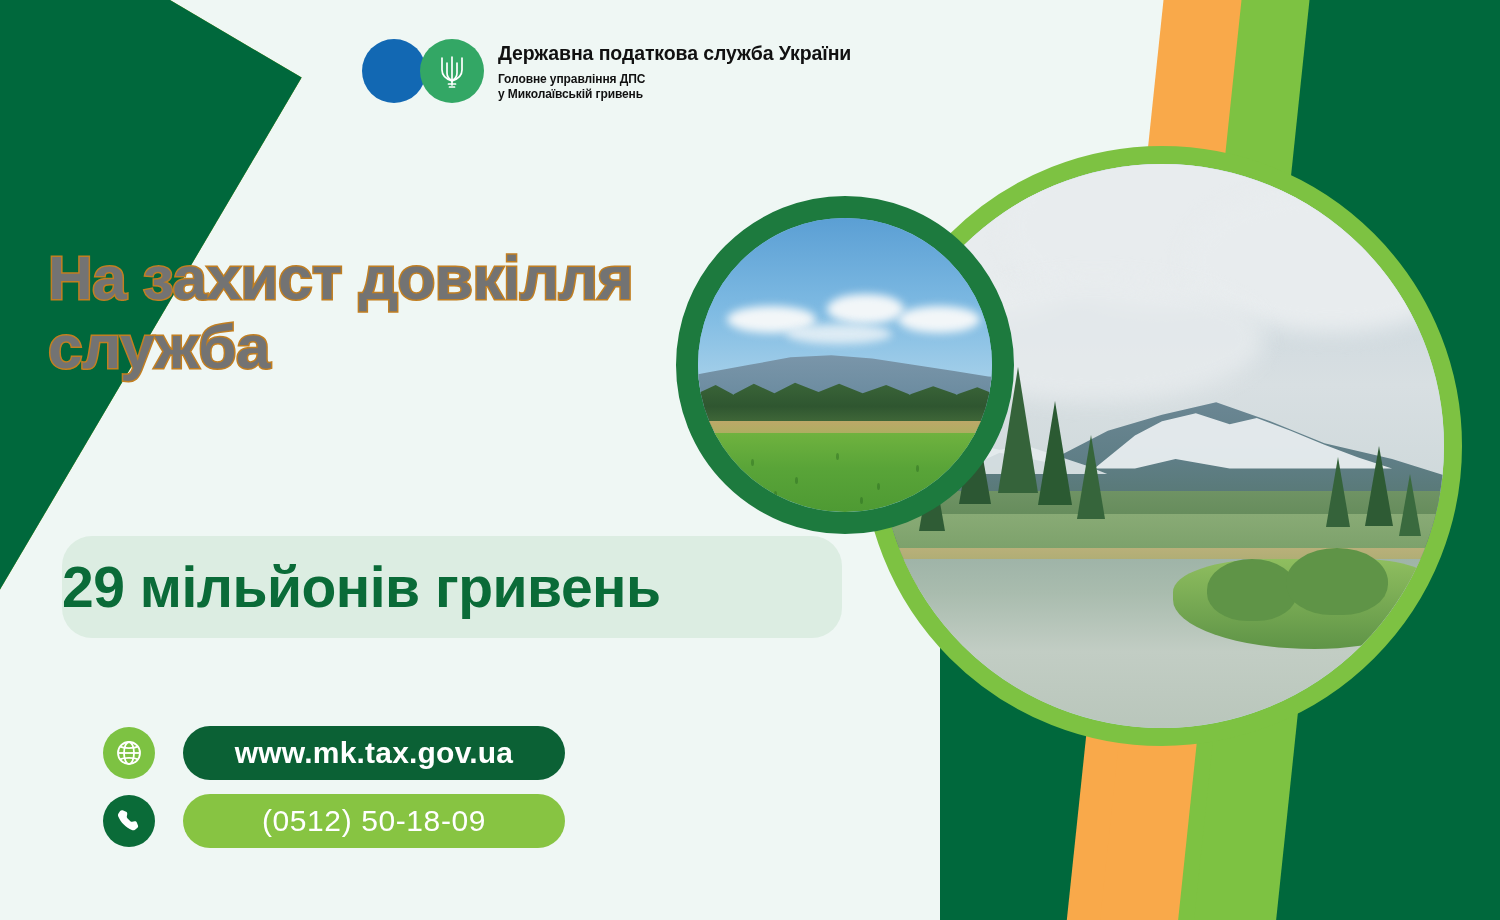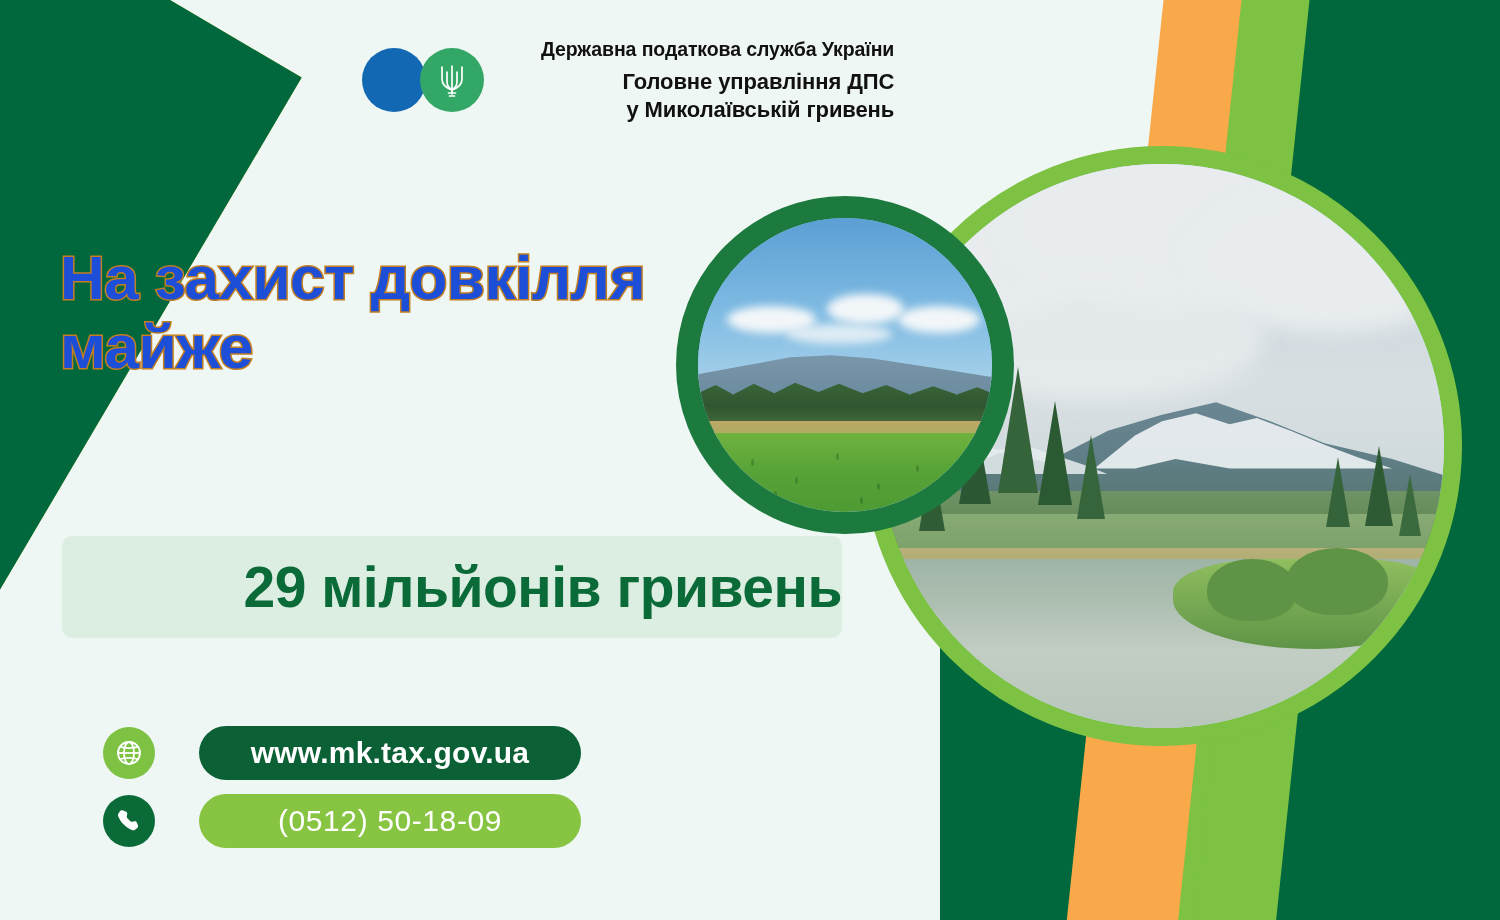"Державна податкова служба України" .logo-text { margin-left: 43px -> none }
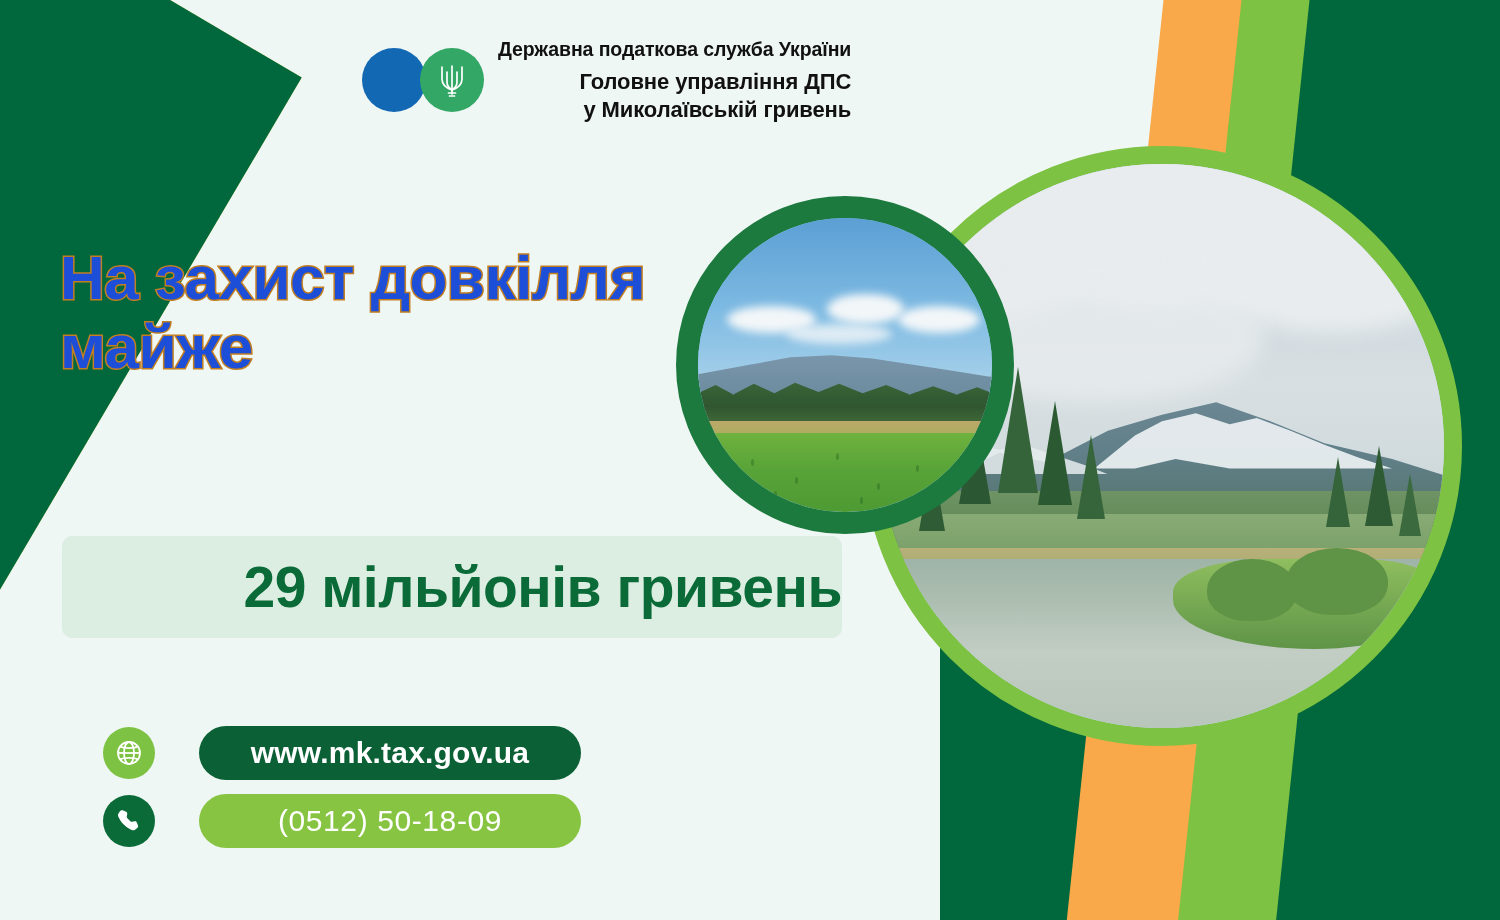"Головне управління ДПС" .logo-line2 { font-size: 22px -> 12px; text-align: right -> none }
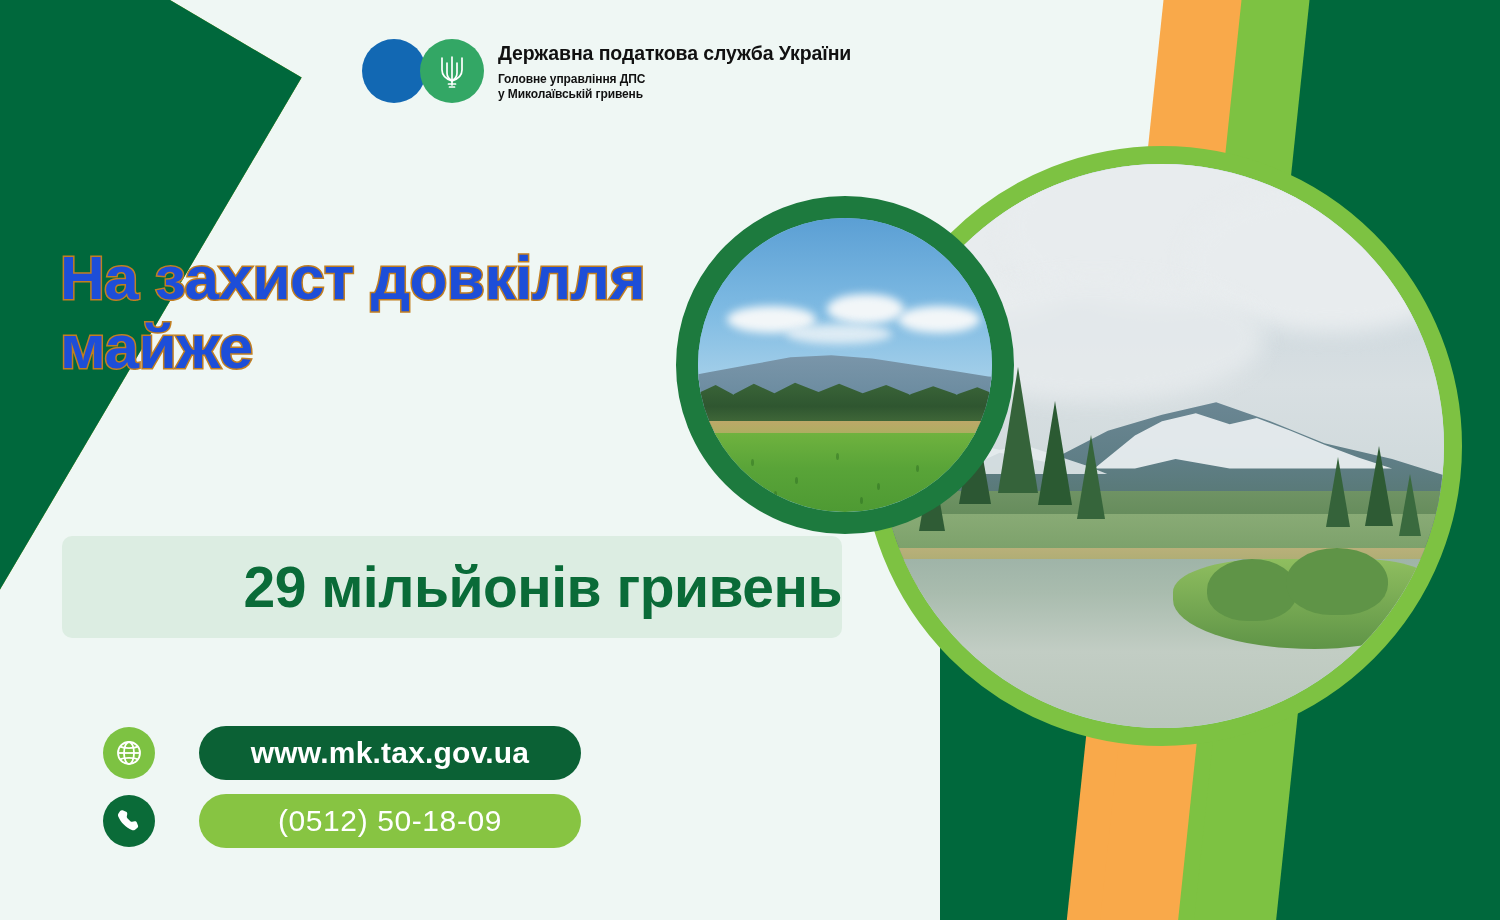"На захист довкілля" .headline { color: #1d4ed8 -> #737373; left: 60px -> 48px }
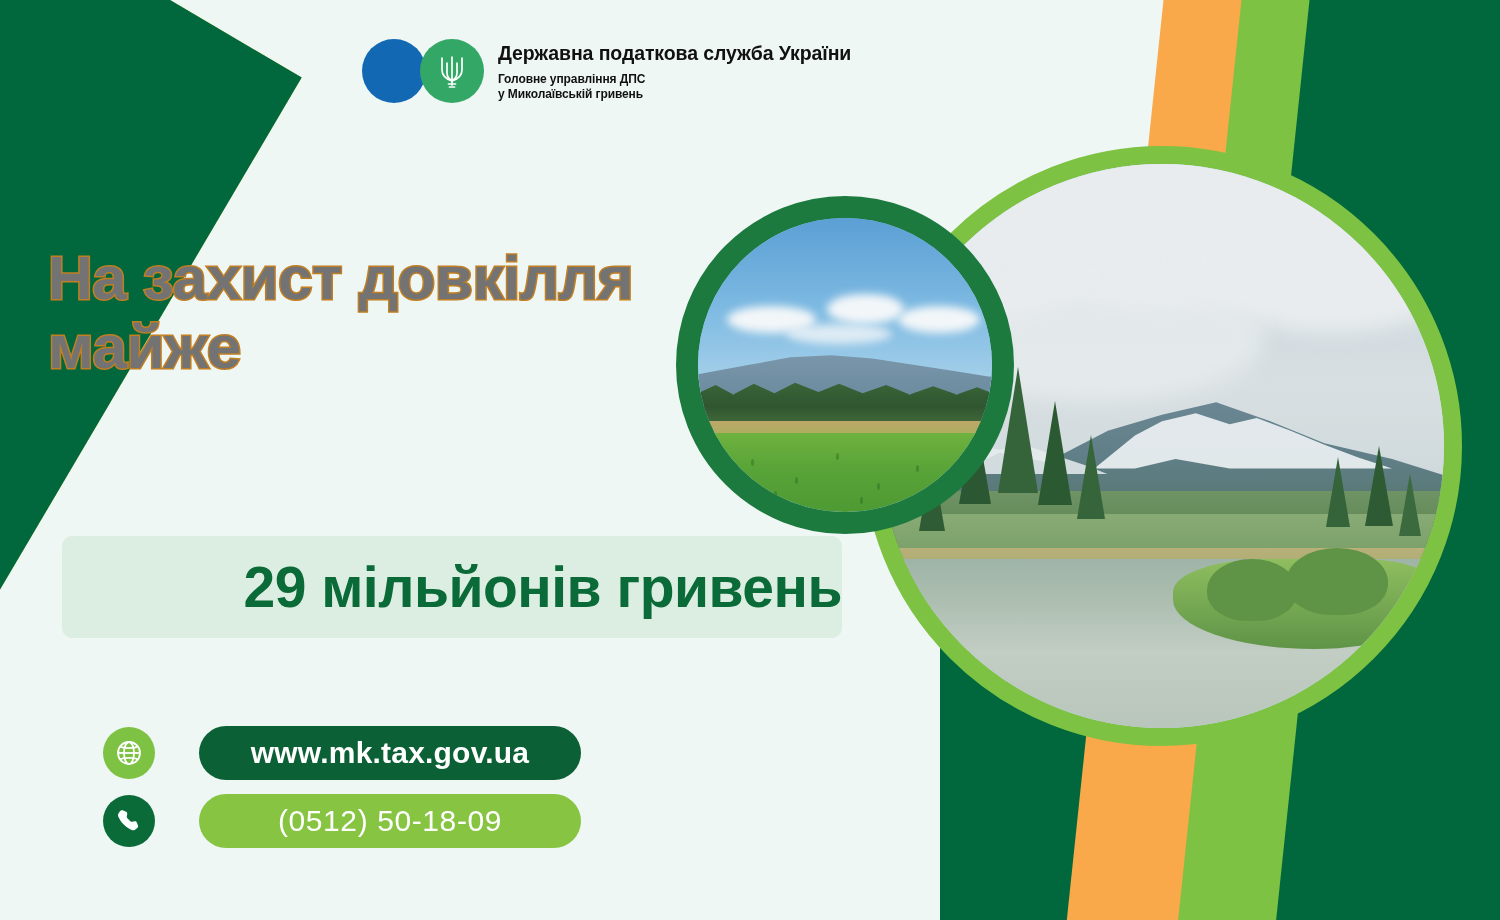"майже" div { text: майже -> служба }
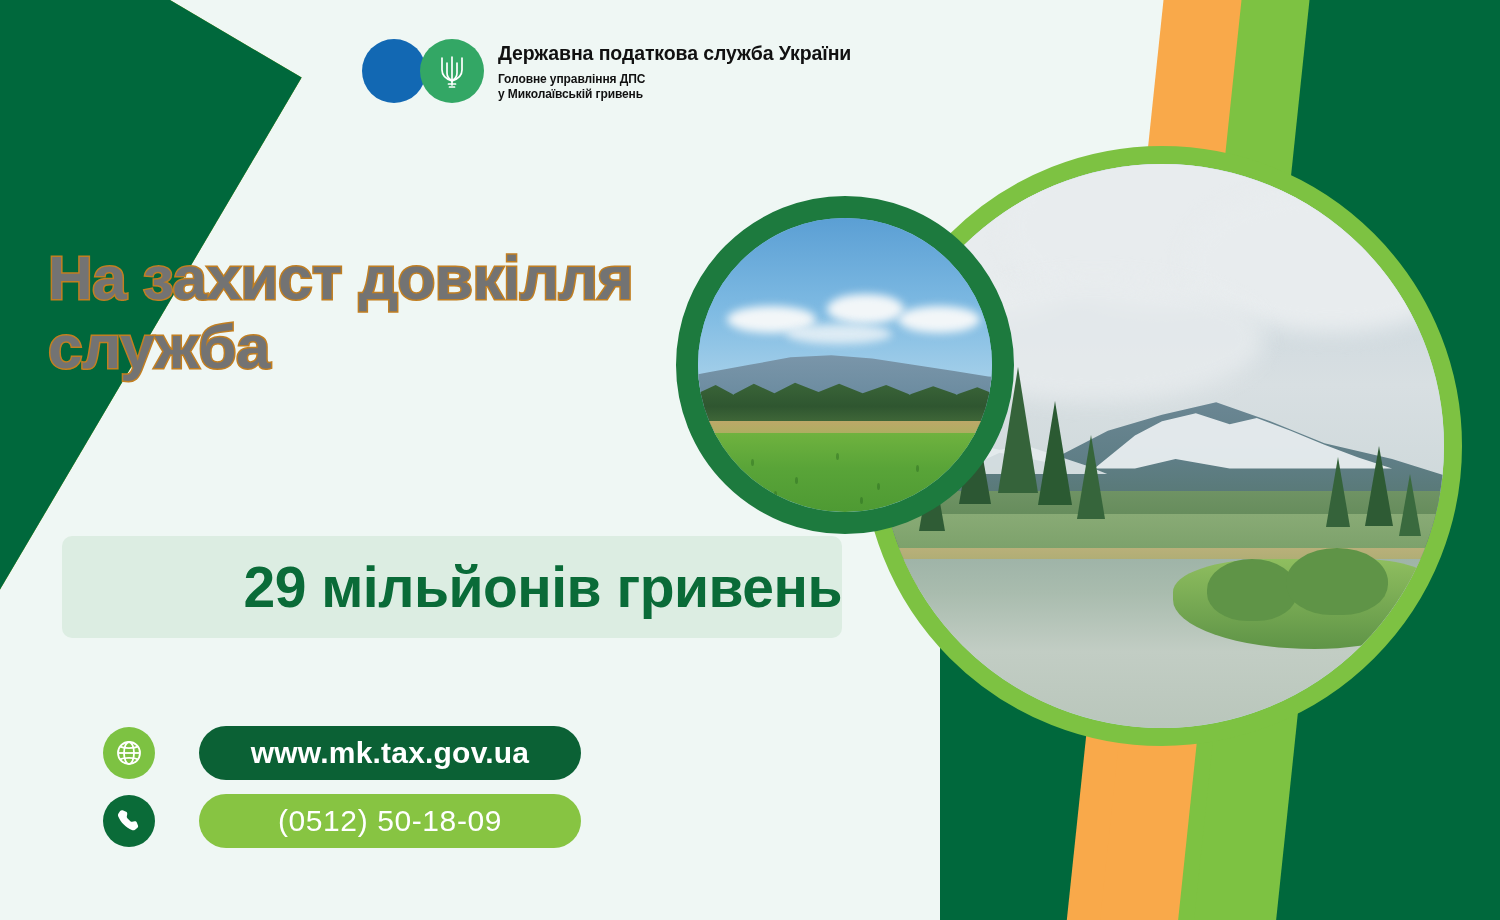"29 мільйонів гривень" .amount-box { border-radius: 10px -> 30px; justify-content: flex-end -> flex-start }
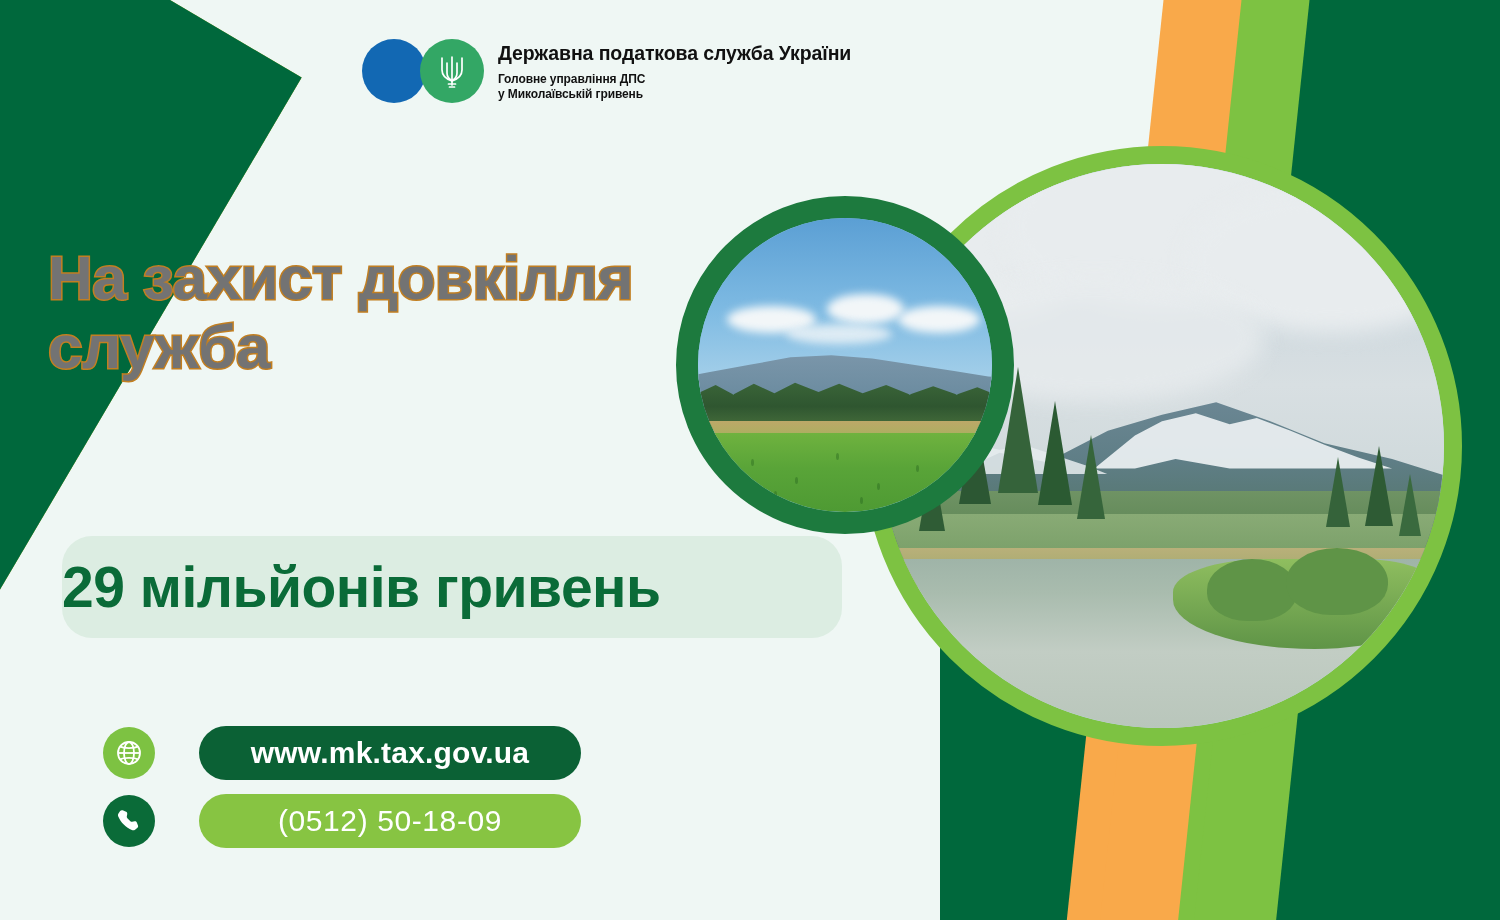"www.mk.tax.gov.ua" .contact-row { gap: 44px -> 28px }
